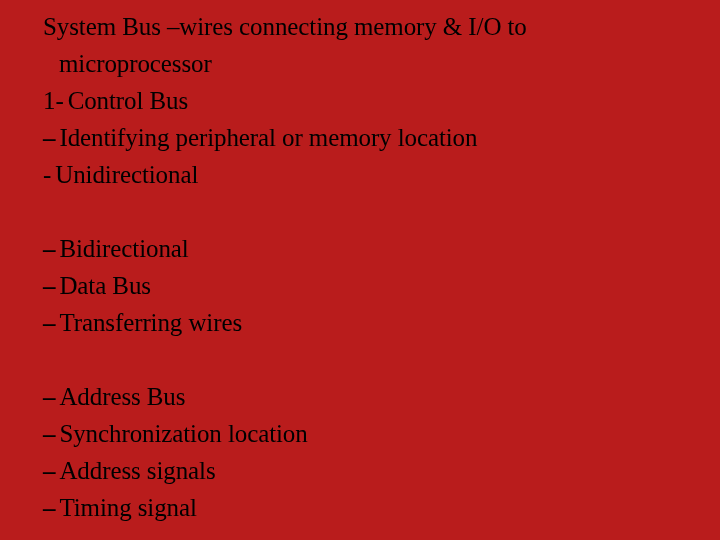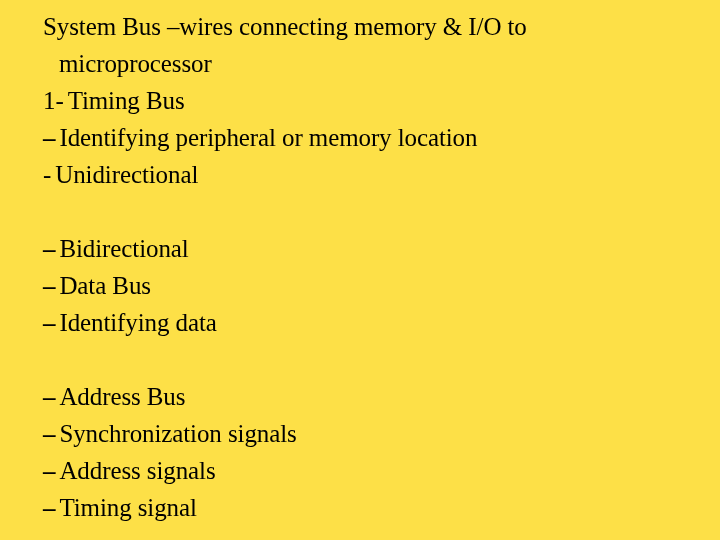"System Bus –wires connecting memory" #slide { background: #fde047 -> #b91c1c }
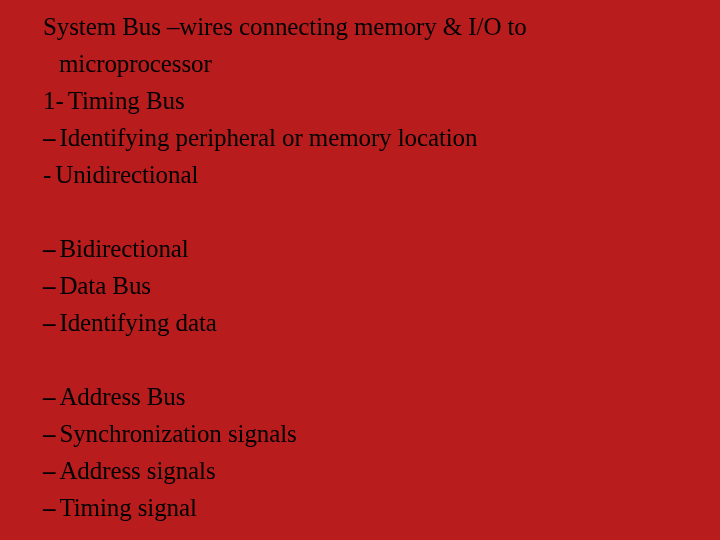"Timing Bus" span { text: Timing -> Control }
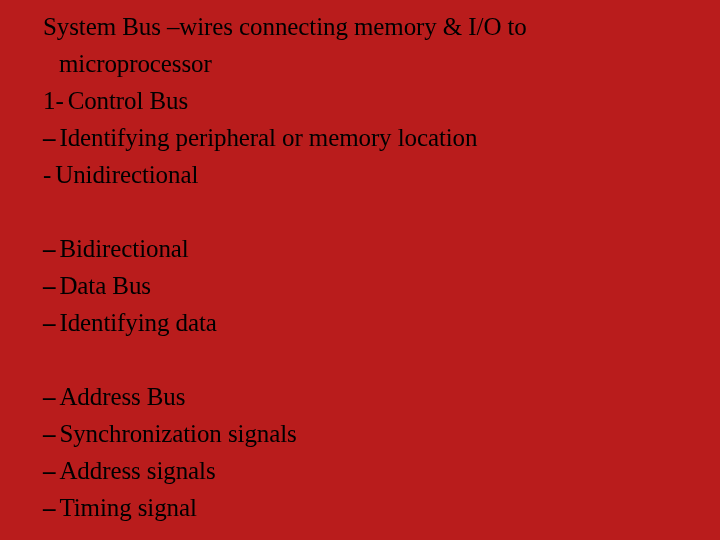"Identifying data" span { text: Identifying data -> Transferring wires }
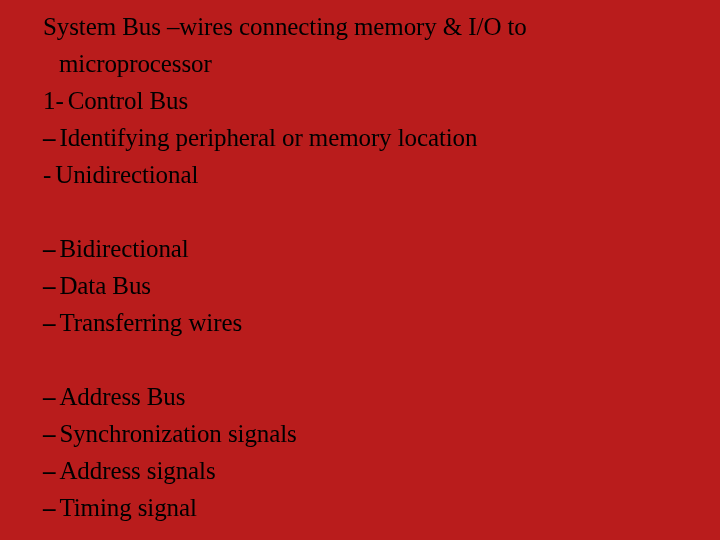"Synchronization signals" span { text: signals -> location }
